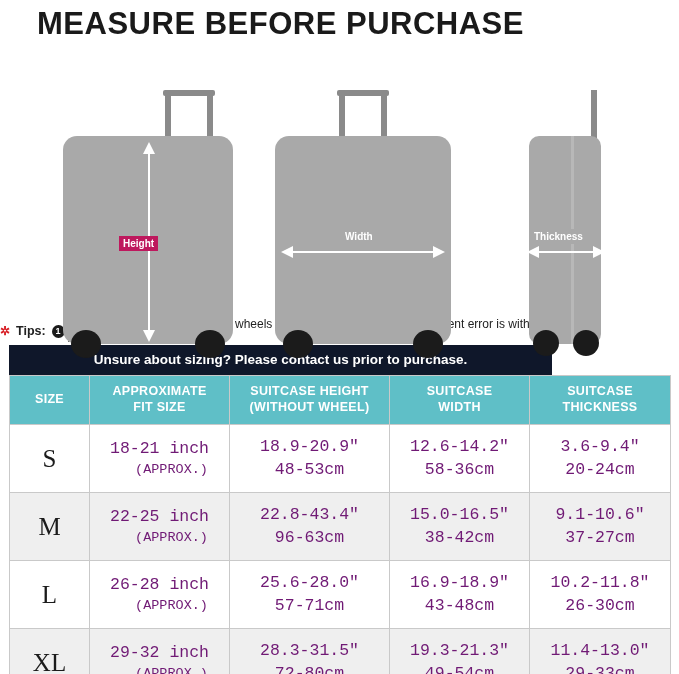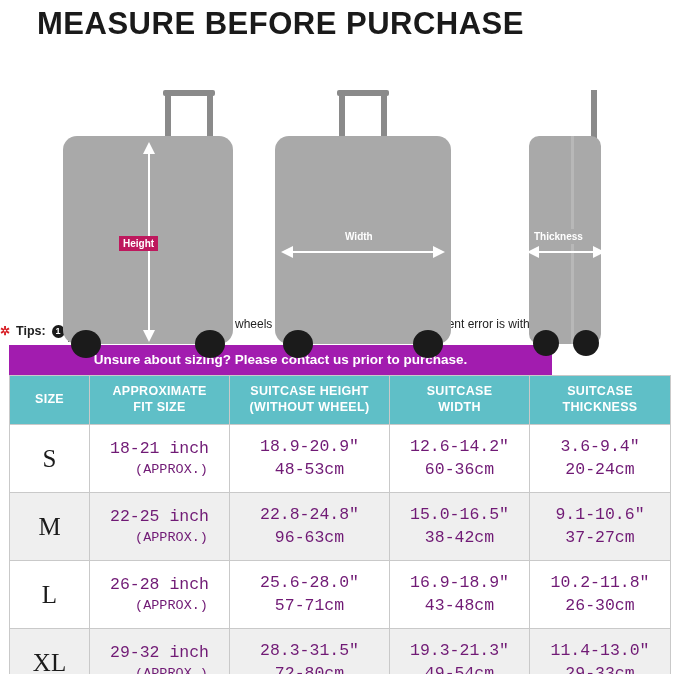"Unsure about sizing? Please contact" .banner { background: #a21caf -> #0f172a }
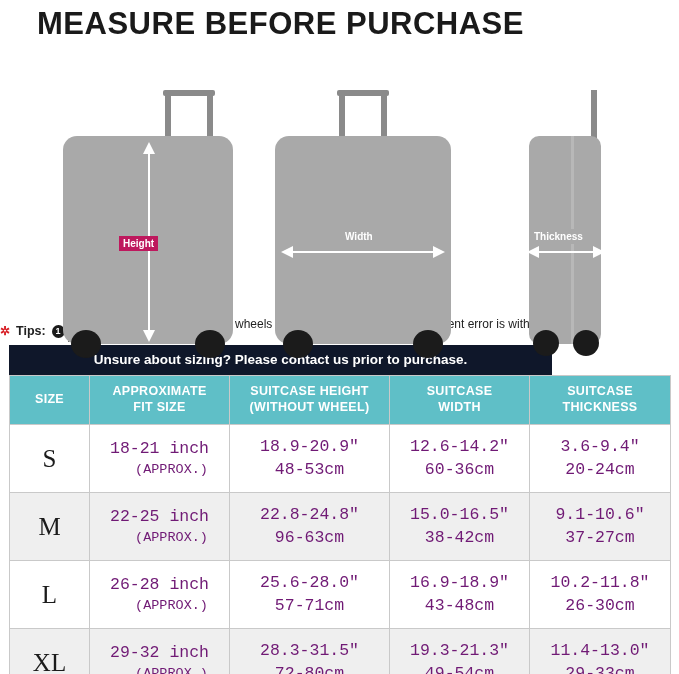"60-36cm" div { text: 60-36cm -> 58-36cm }
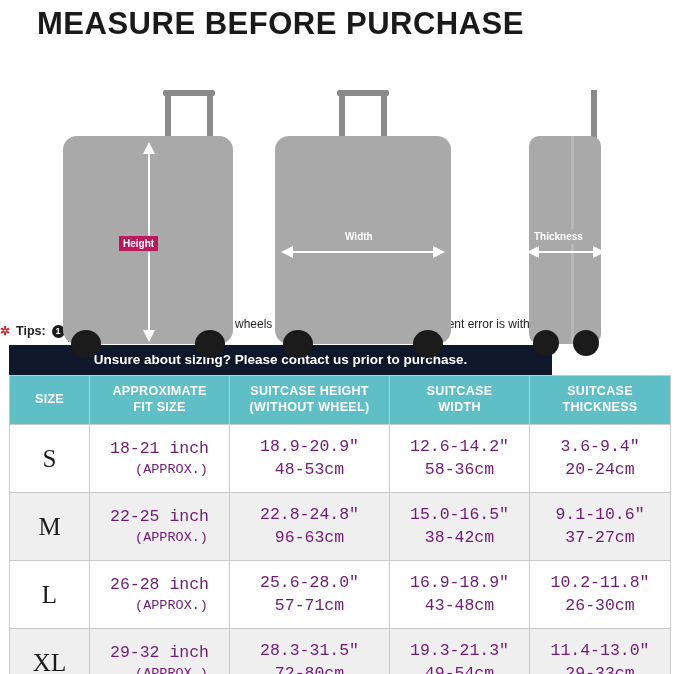"22.8-24.8″" div { text: 22.8-24.8 -> 22.8-43.4 }
